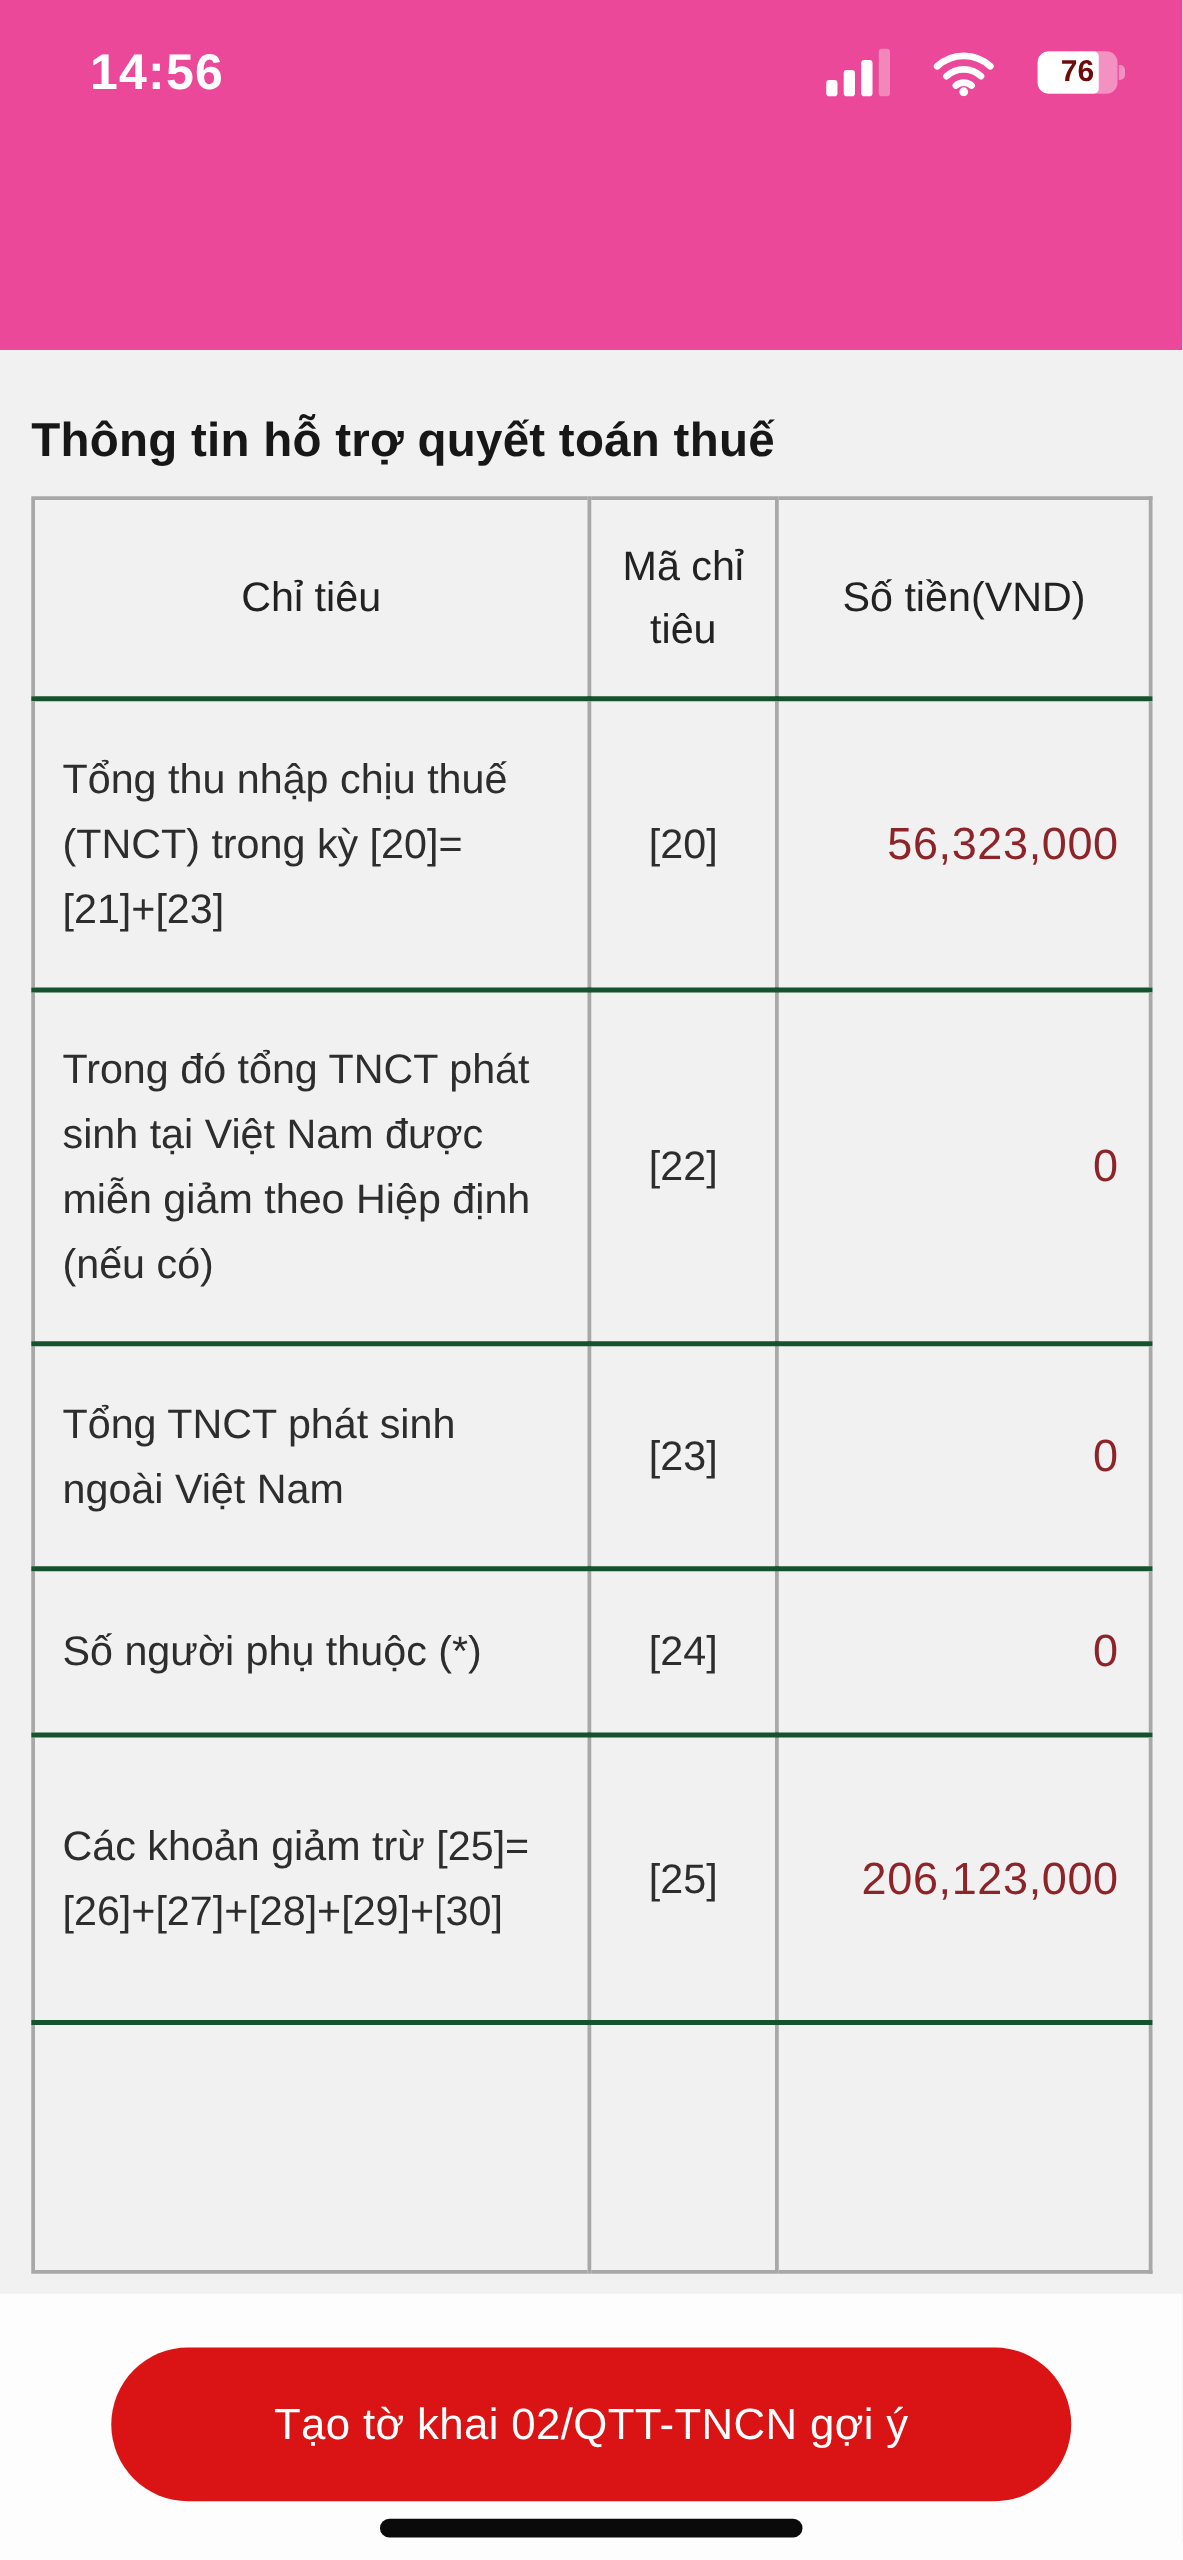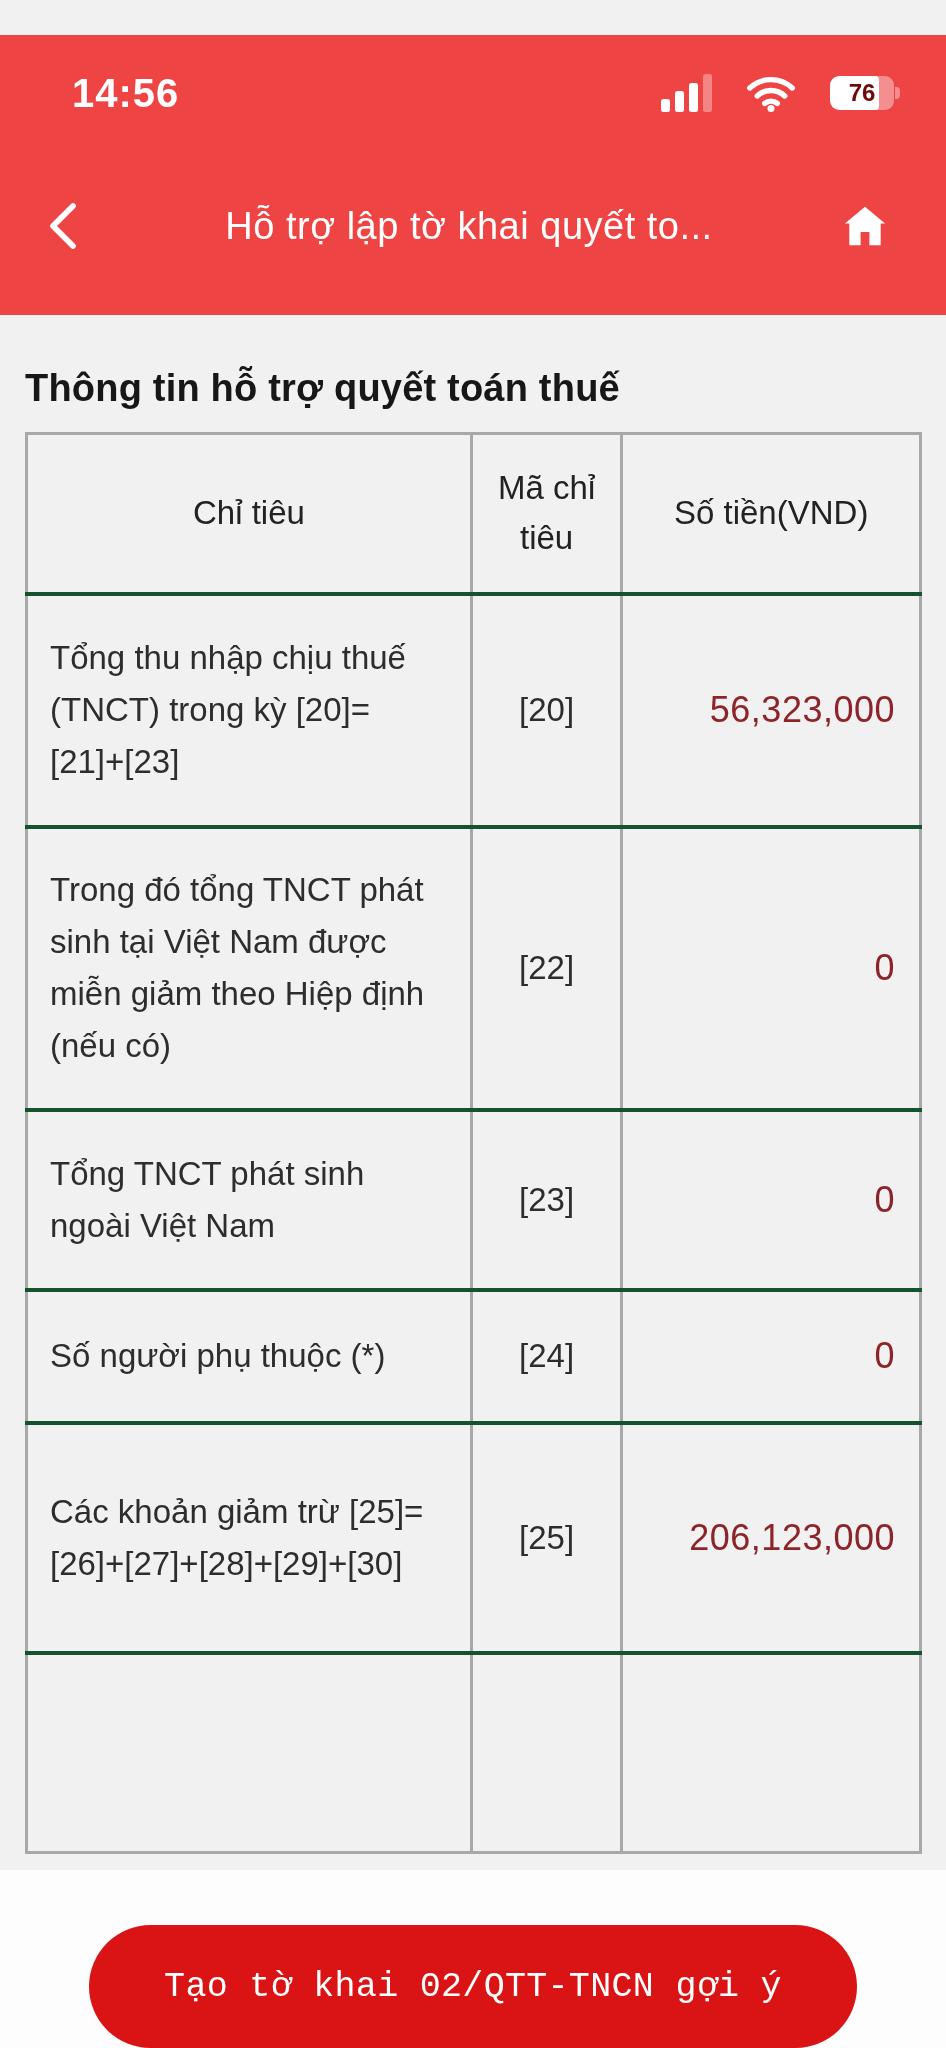"14:56" .app-header { background: #ef4444 -> #ec4899; margin-top: 35px -> none }
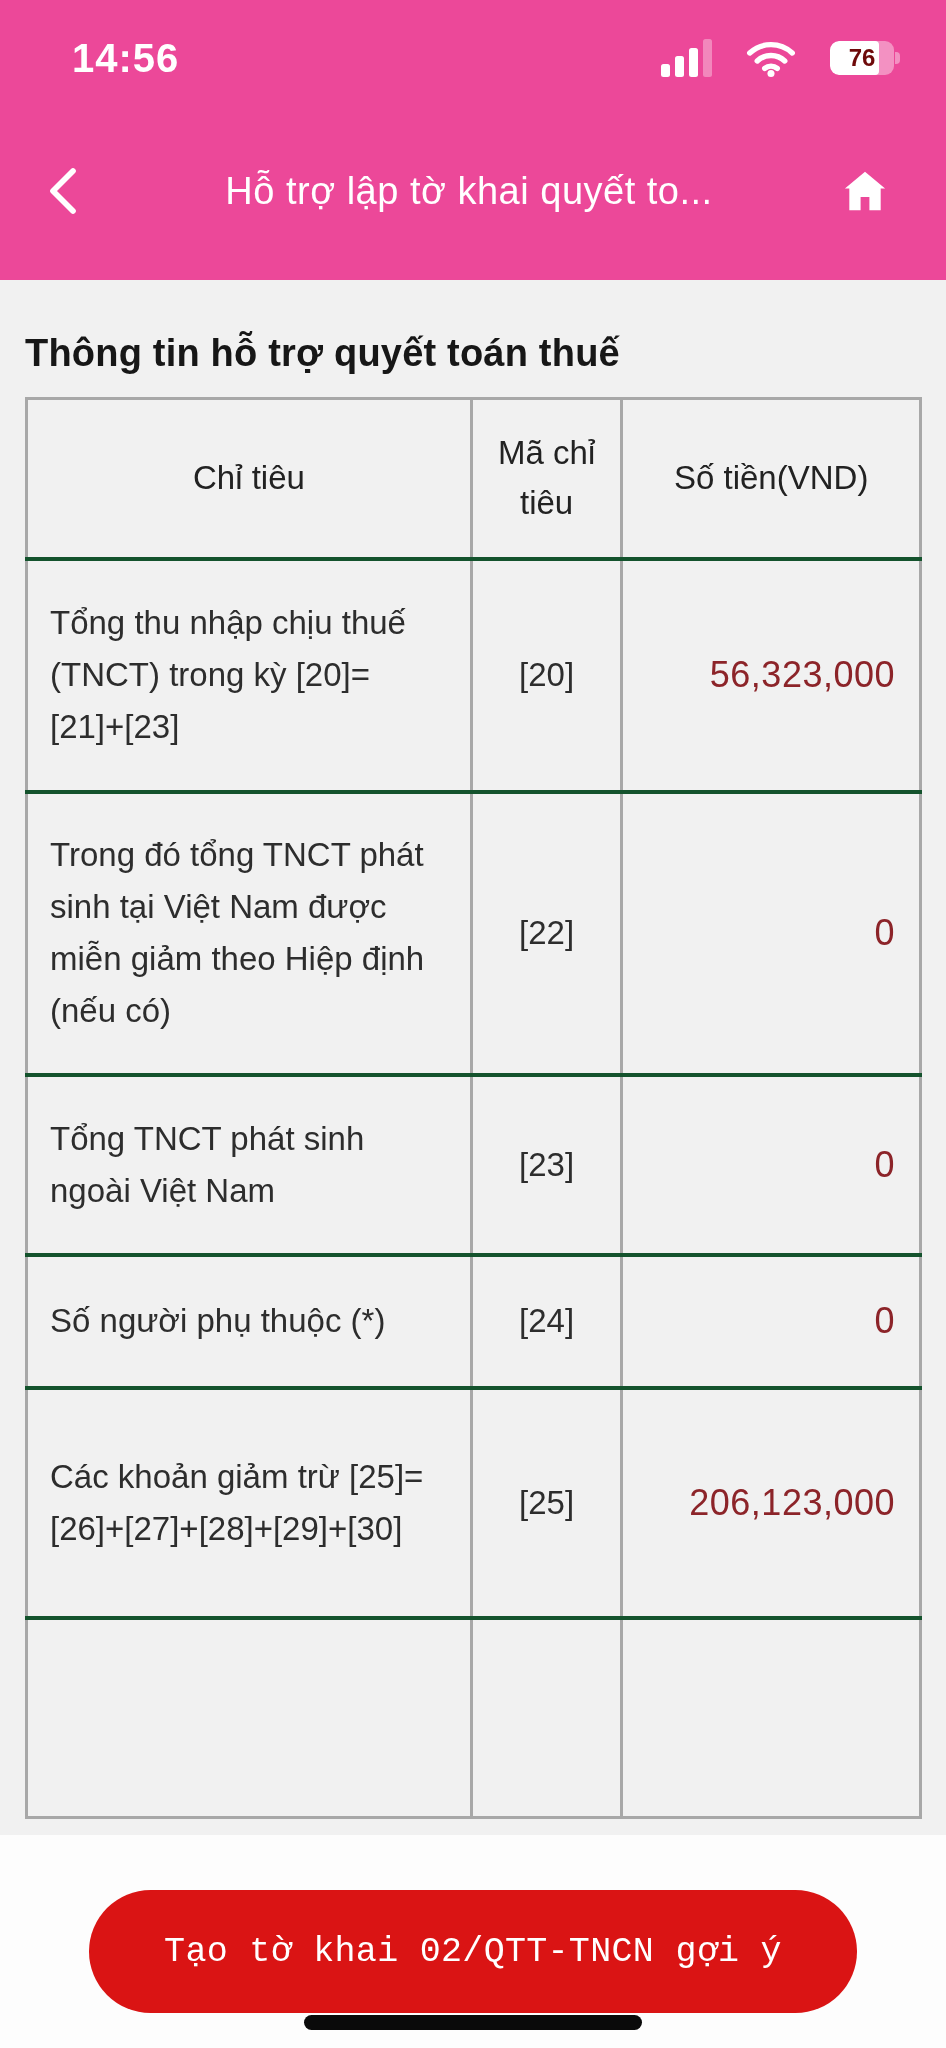"Hỗ trợ lập tờ khai" div.nav-bar { html: <div> <span> <span> <svg> <polyline></polyline> </svg> </span> </span> <span>Hỗ trợ lập tờ khai quyết to...</span> <span> <span> <svg> <path></path> </svg> </span> </span> </div> -> none }
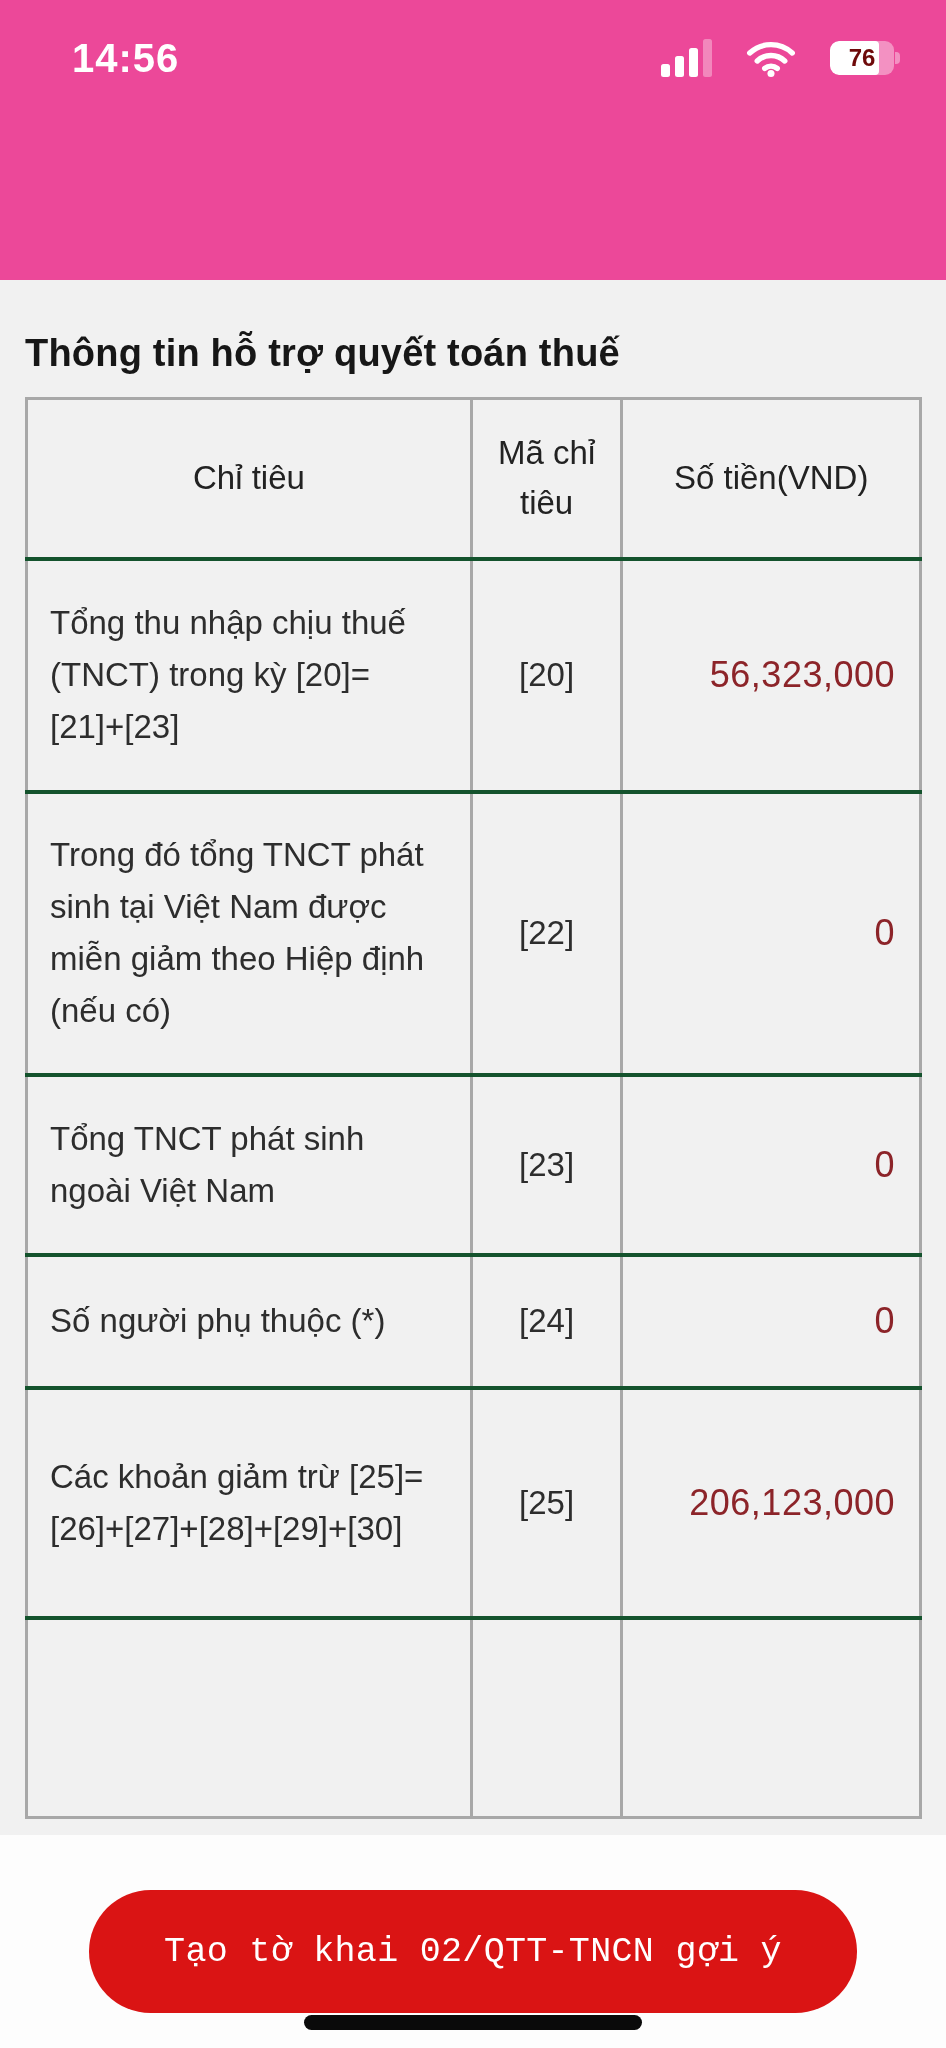"Tạo tờ khai 02/QTT-TNCN gợi" .cta-button { font-family: Liberation Mono, monospace -> Liberation Sans, sans-serif; top: 55px -> 43px }
